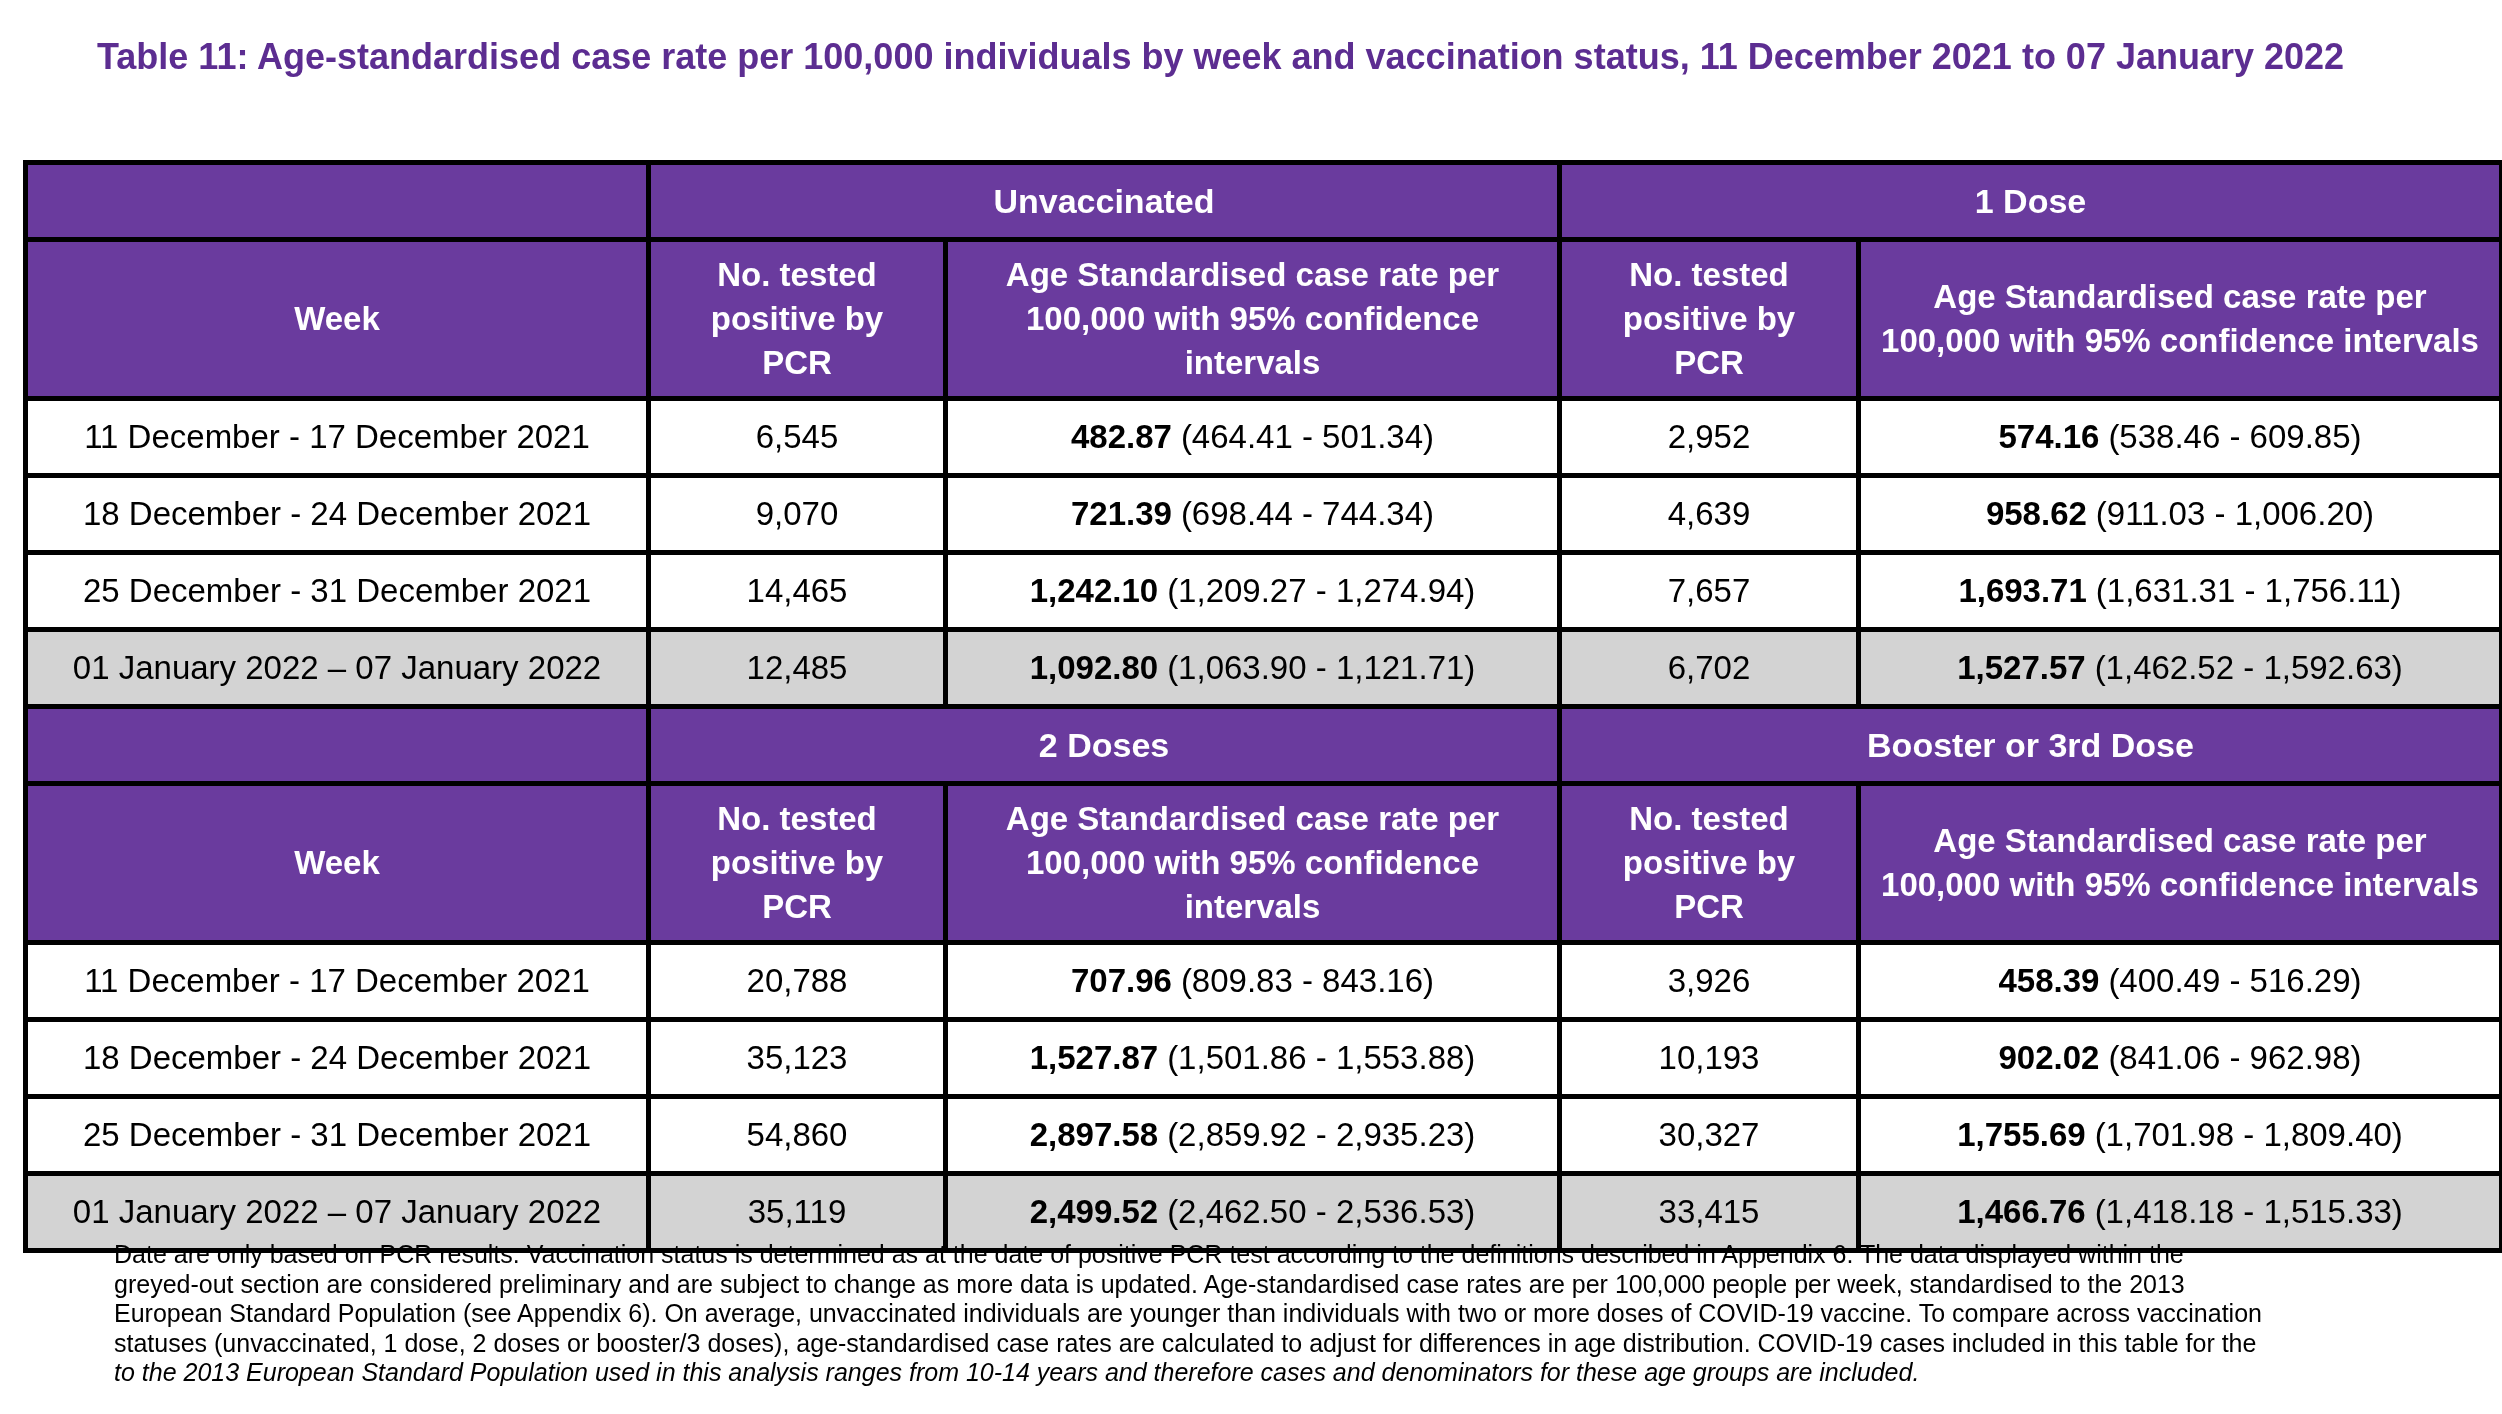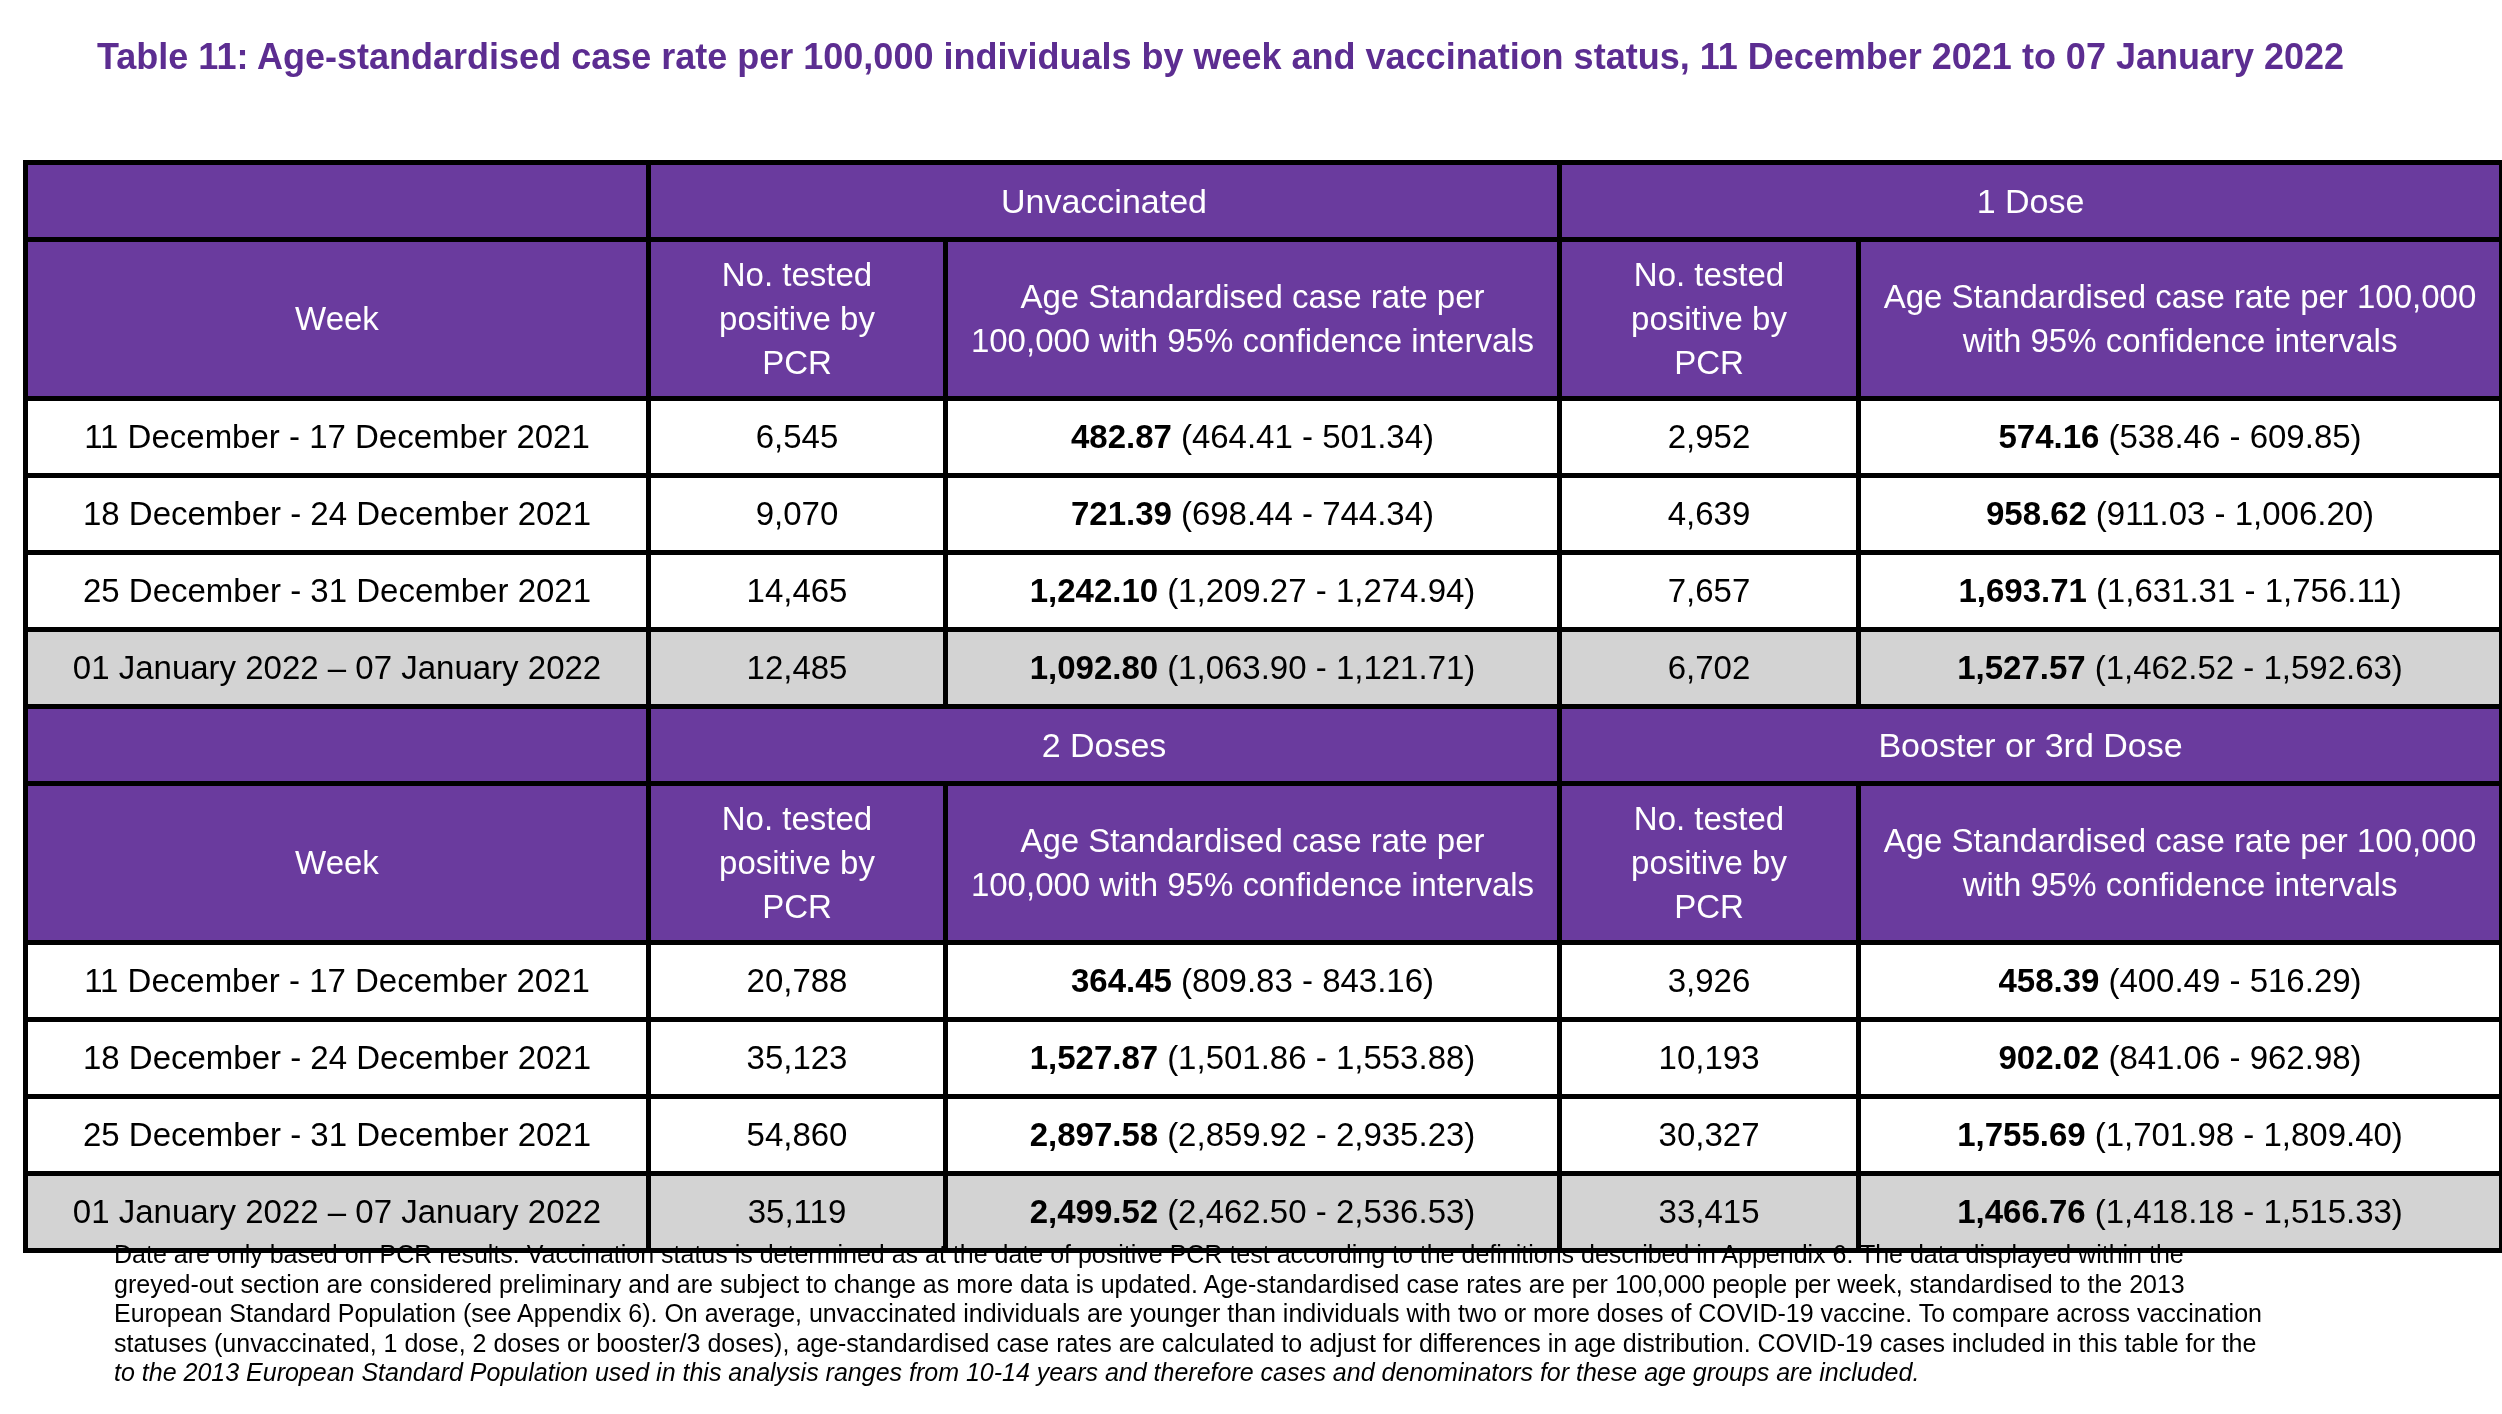"Unvaccinated" .hdr { font-weight: 400 -> 700 }
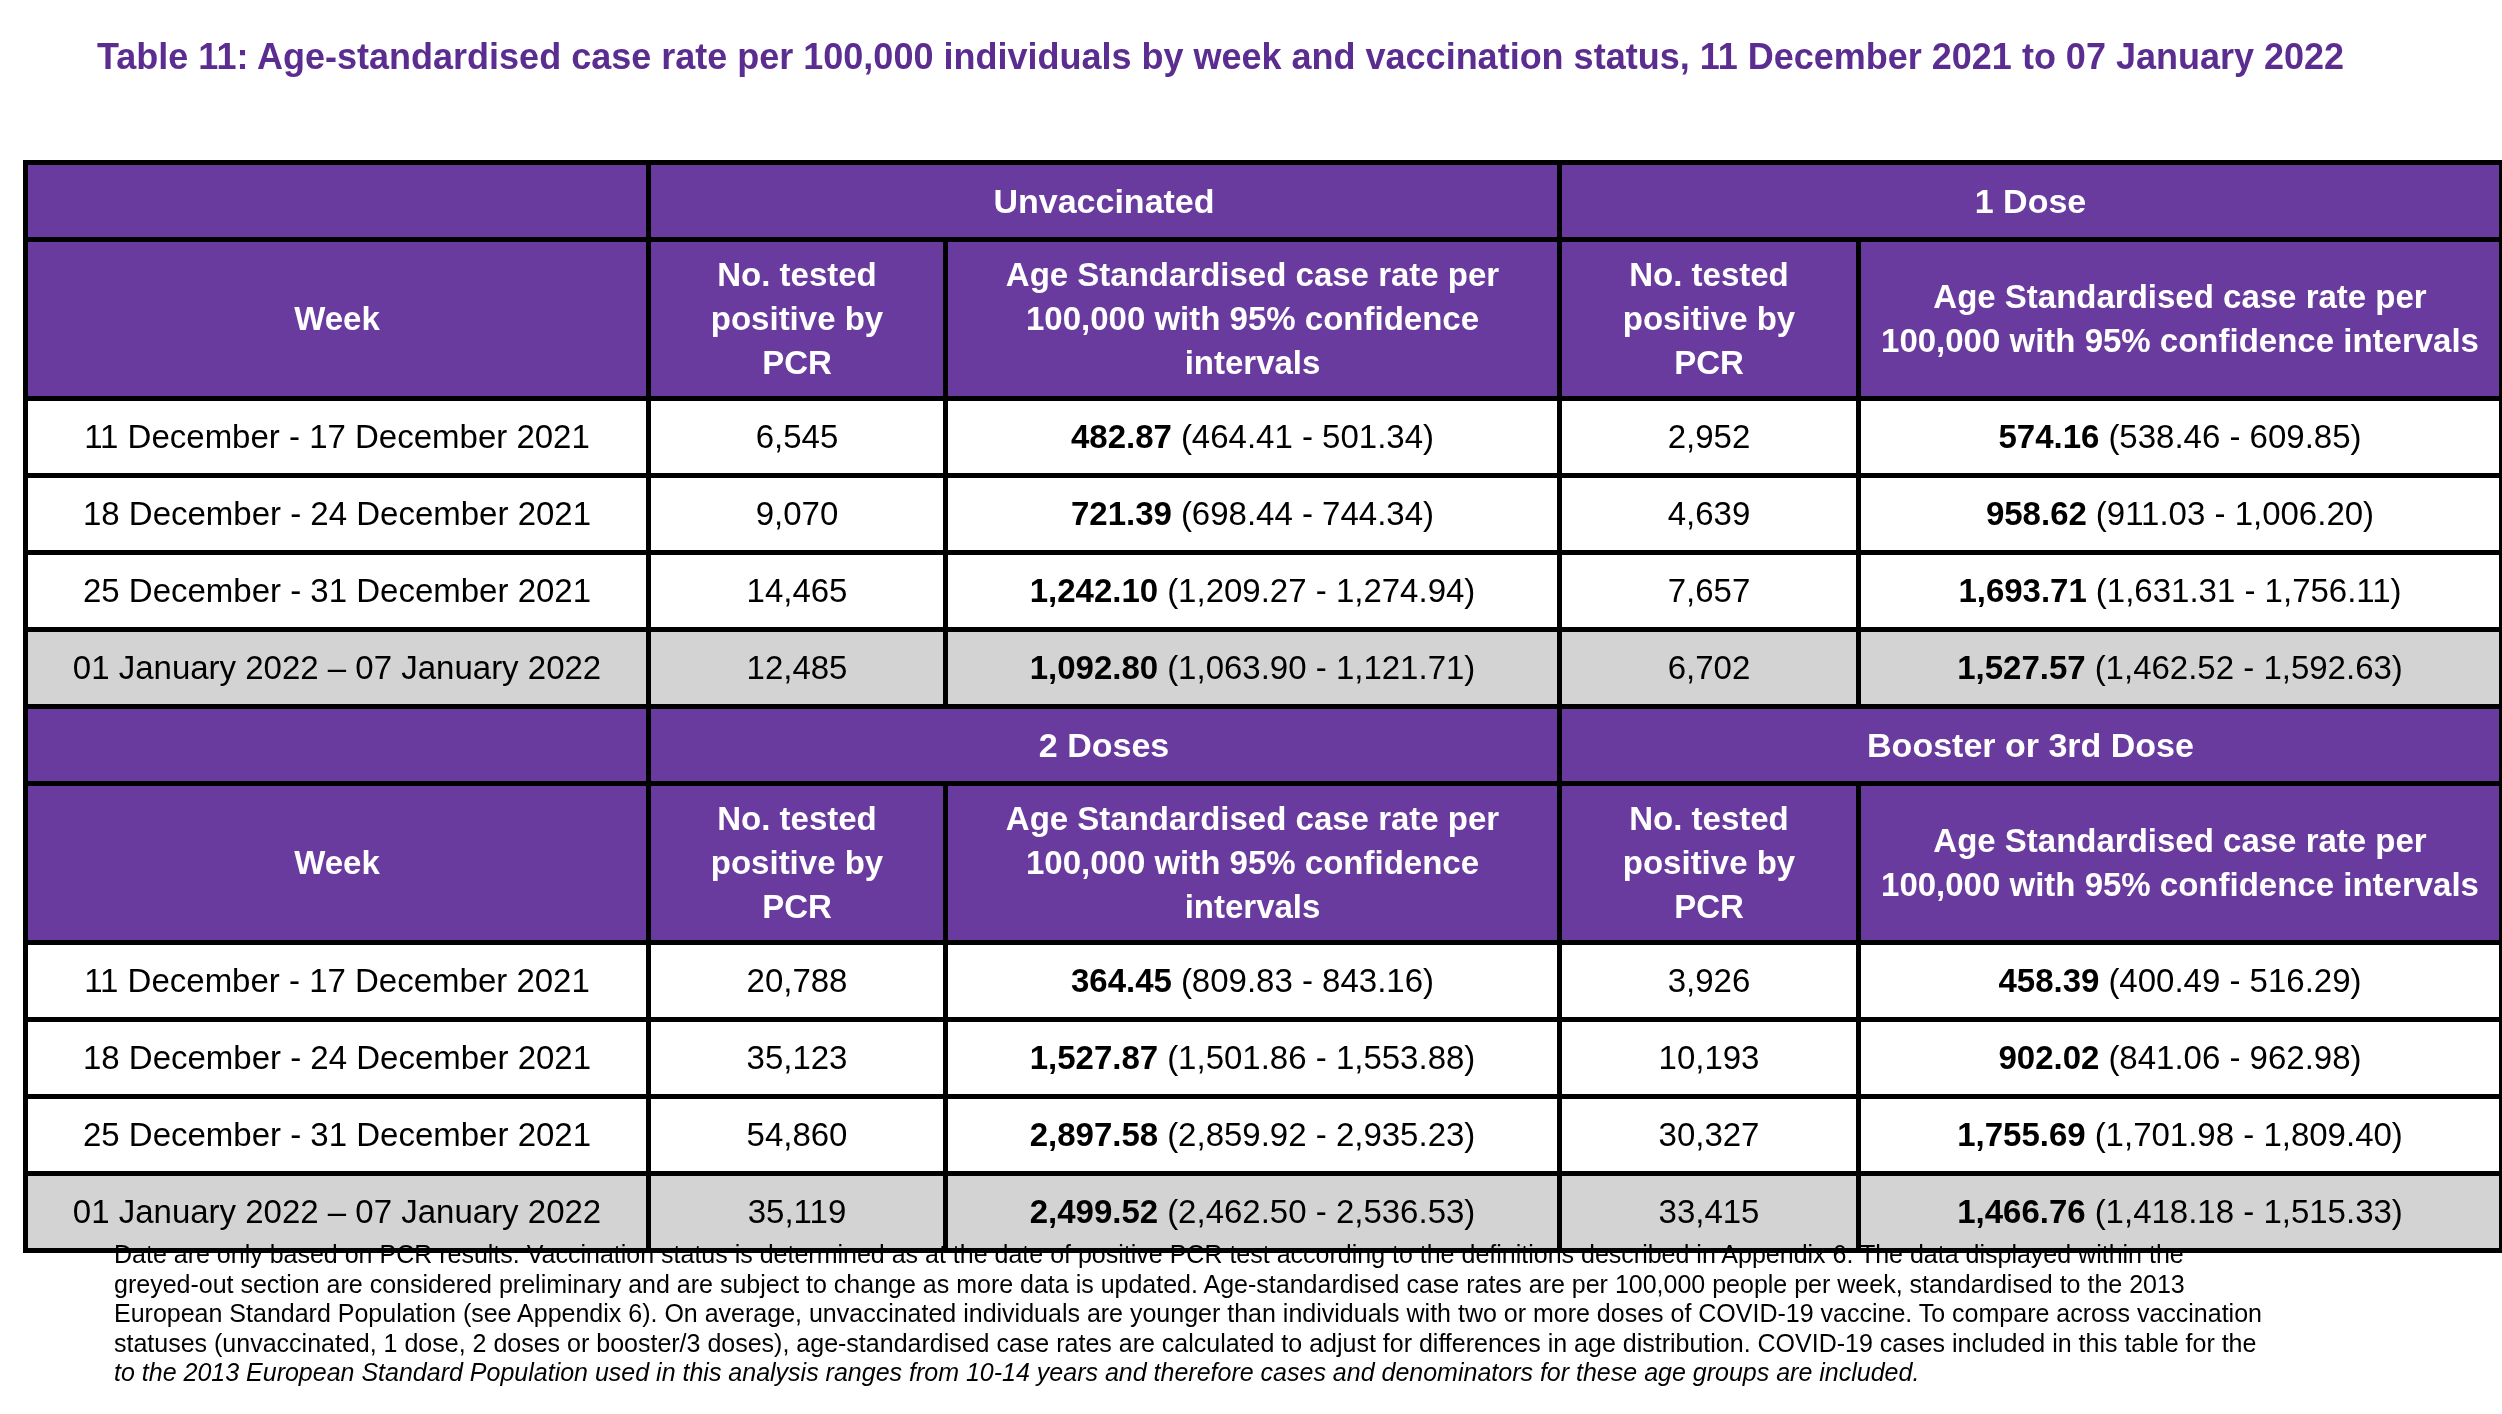"364.45" span.rate-val { text: 364.45 -> 707.96 }
